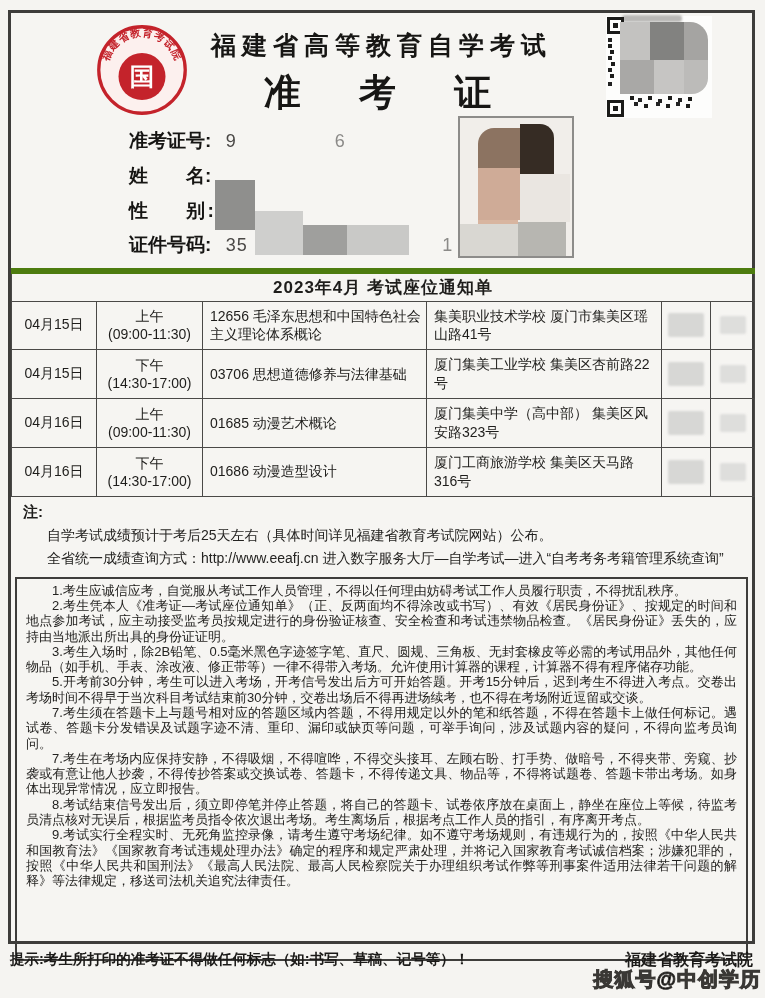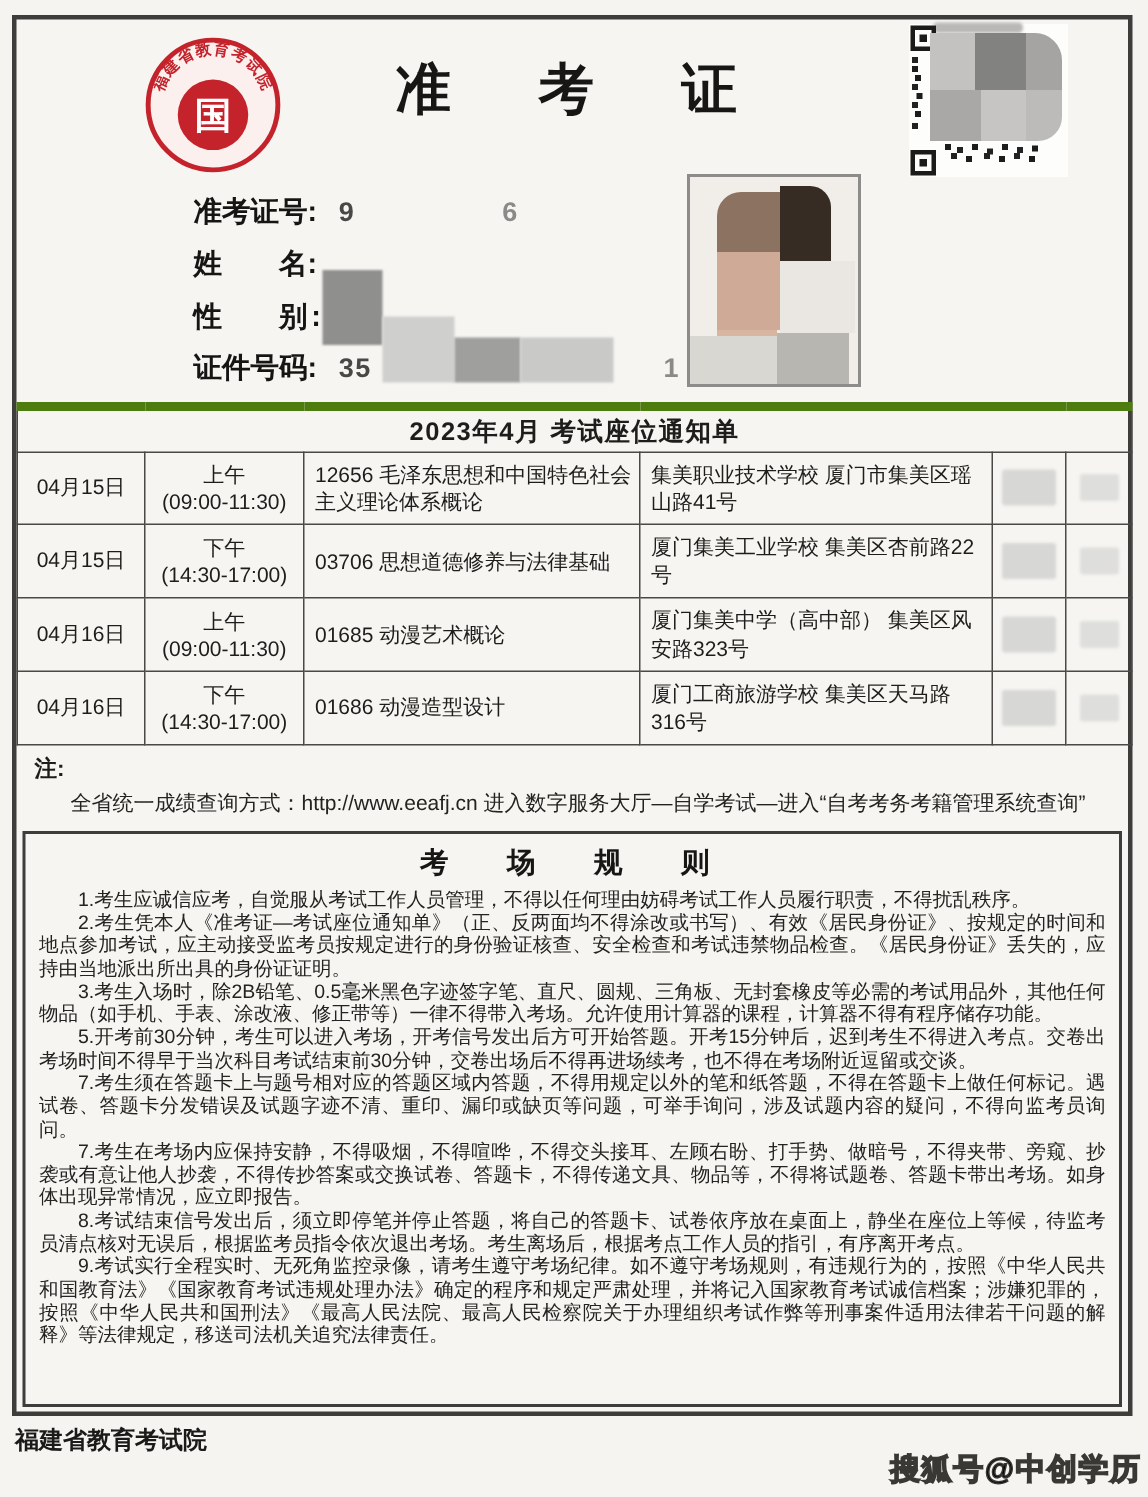"福建省高等教育自学考试" div.org-title { html: none -> <div>福建省高等教育自学考试</div> }
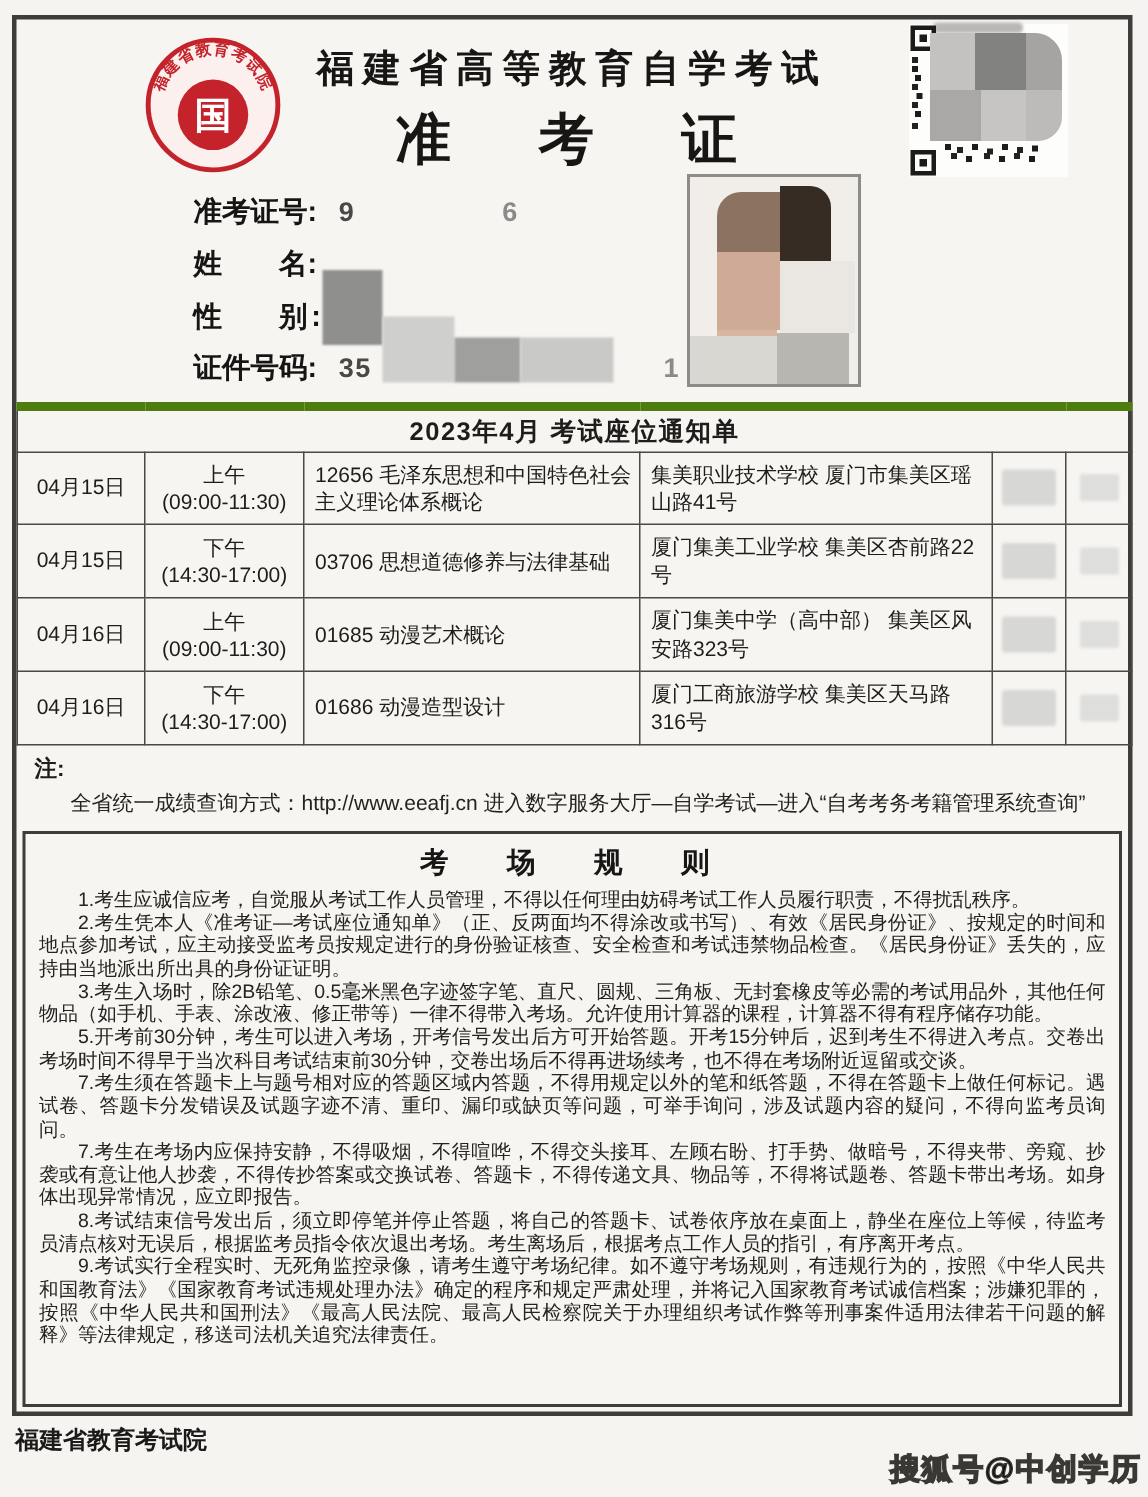"9 6" .info-value { font-weight: bold -> normal }
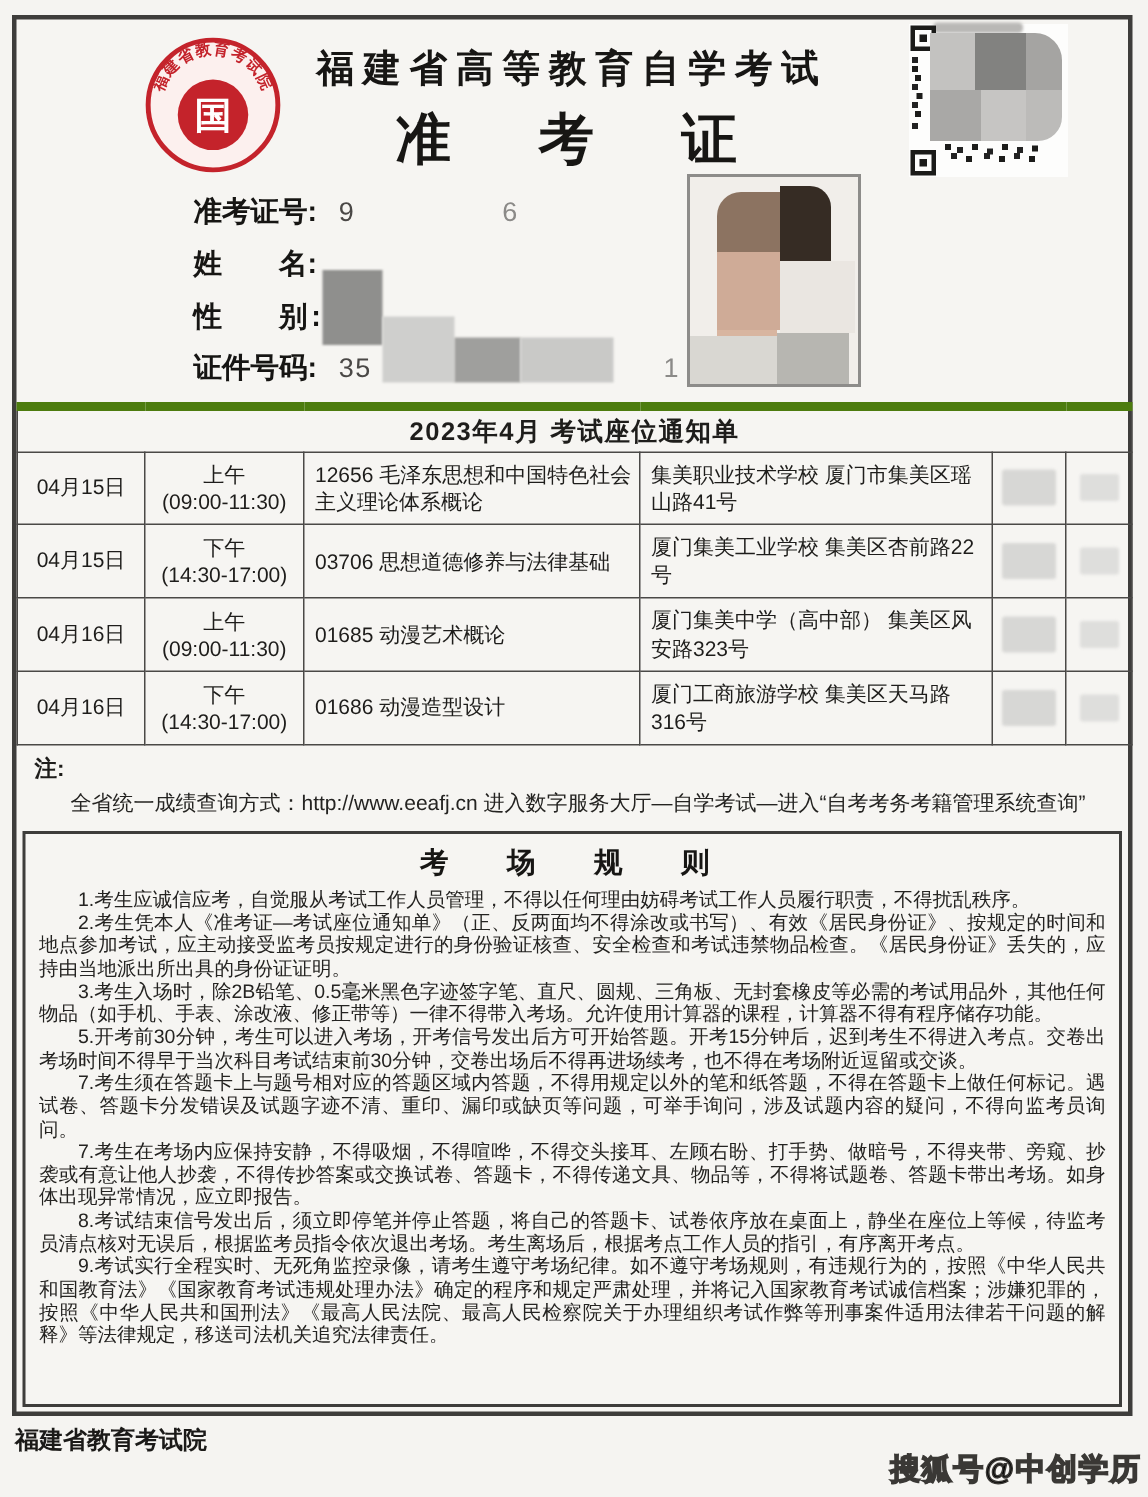"自学考试成绩预计于考后25天左右（具体时间详见福建省教育考试院网站）公布。" div.note-line { html: none -> <div>自学考试成绩预计于考后25天左右（具体时间详见福建省教育考试院网站）公布。</div> }
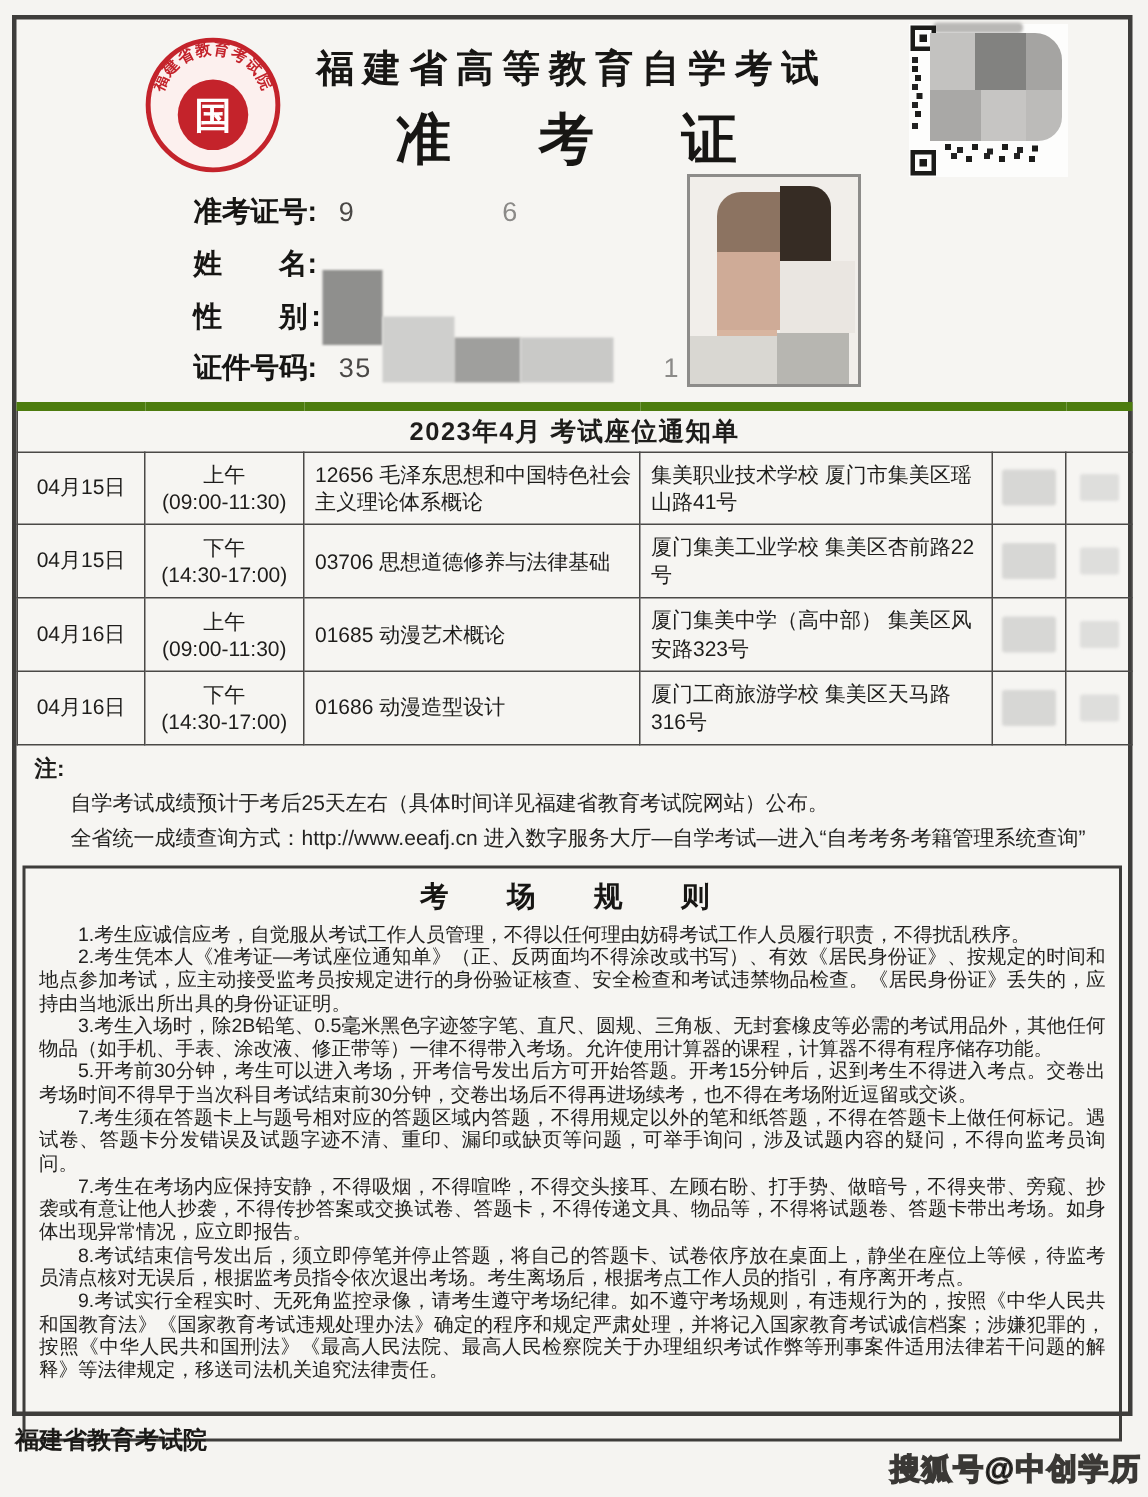"考 场 规 则" div.rules-title { html: <div>考 场 规 则</div> -> none }
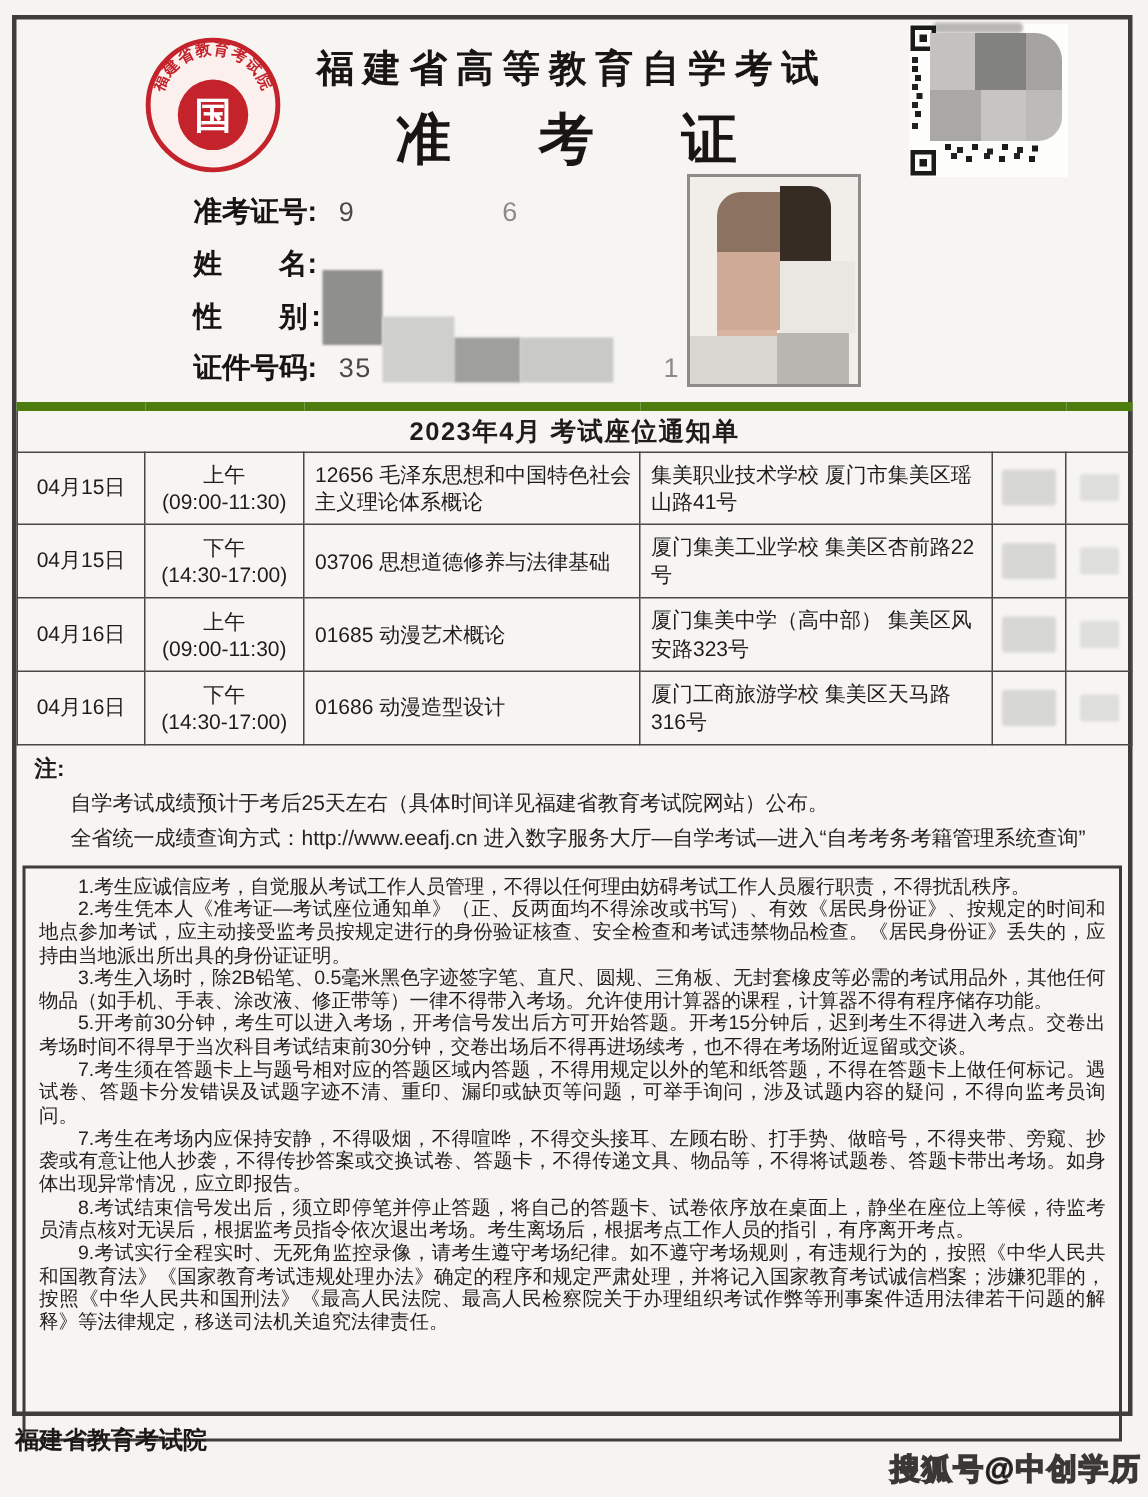"提示:考生所打印的准考证不得做任何标志（如:书写、草稿、记号等）！" span.tip { html: none -> <span>提示:考生所打印的准考证不得做任何标志（如:书写、草稿、记号等）！</span> }
